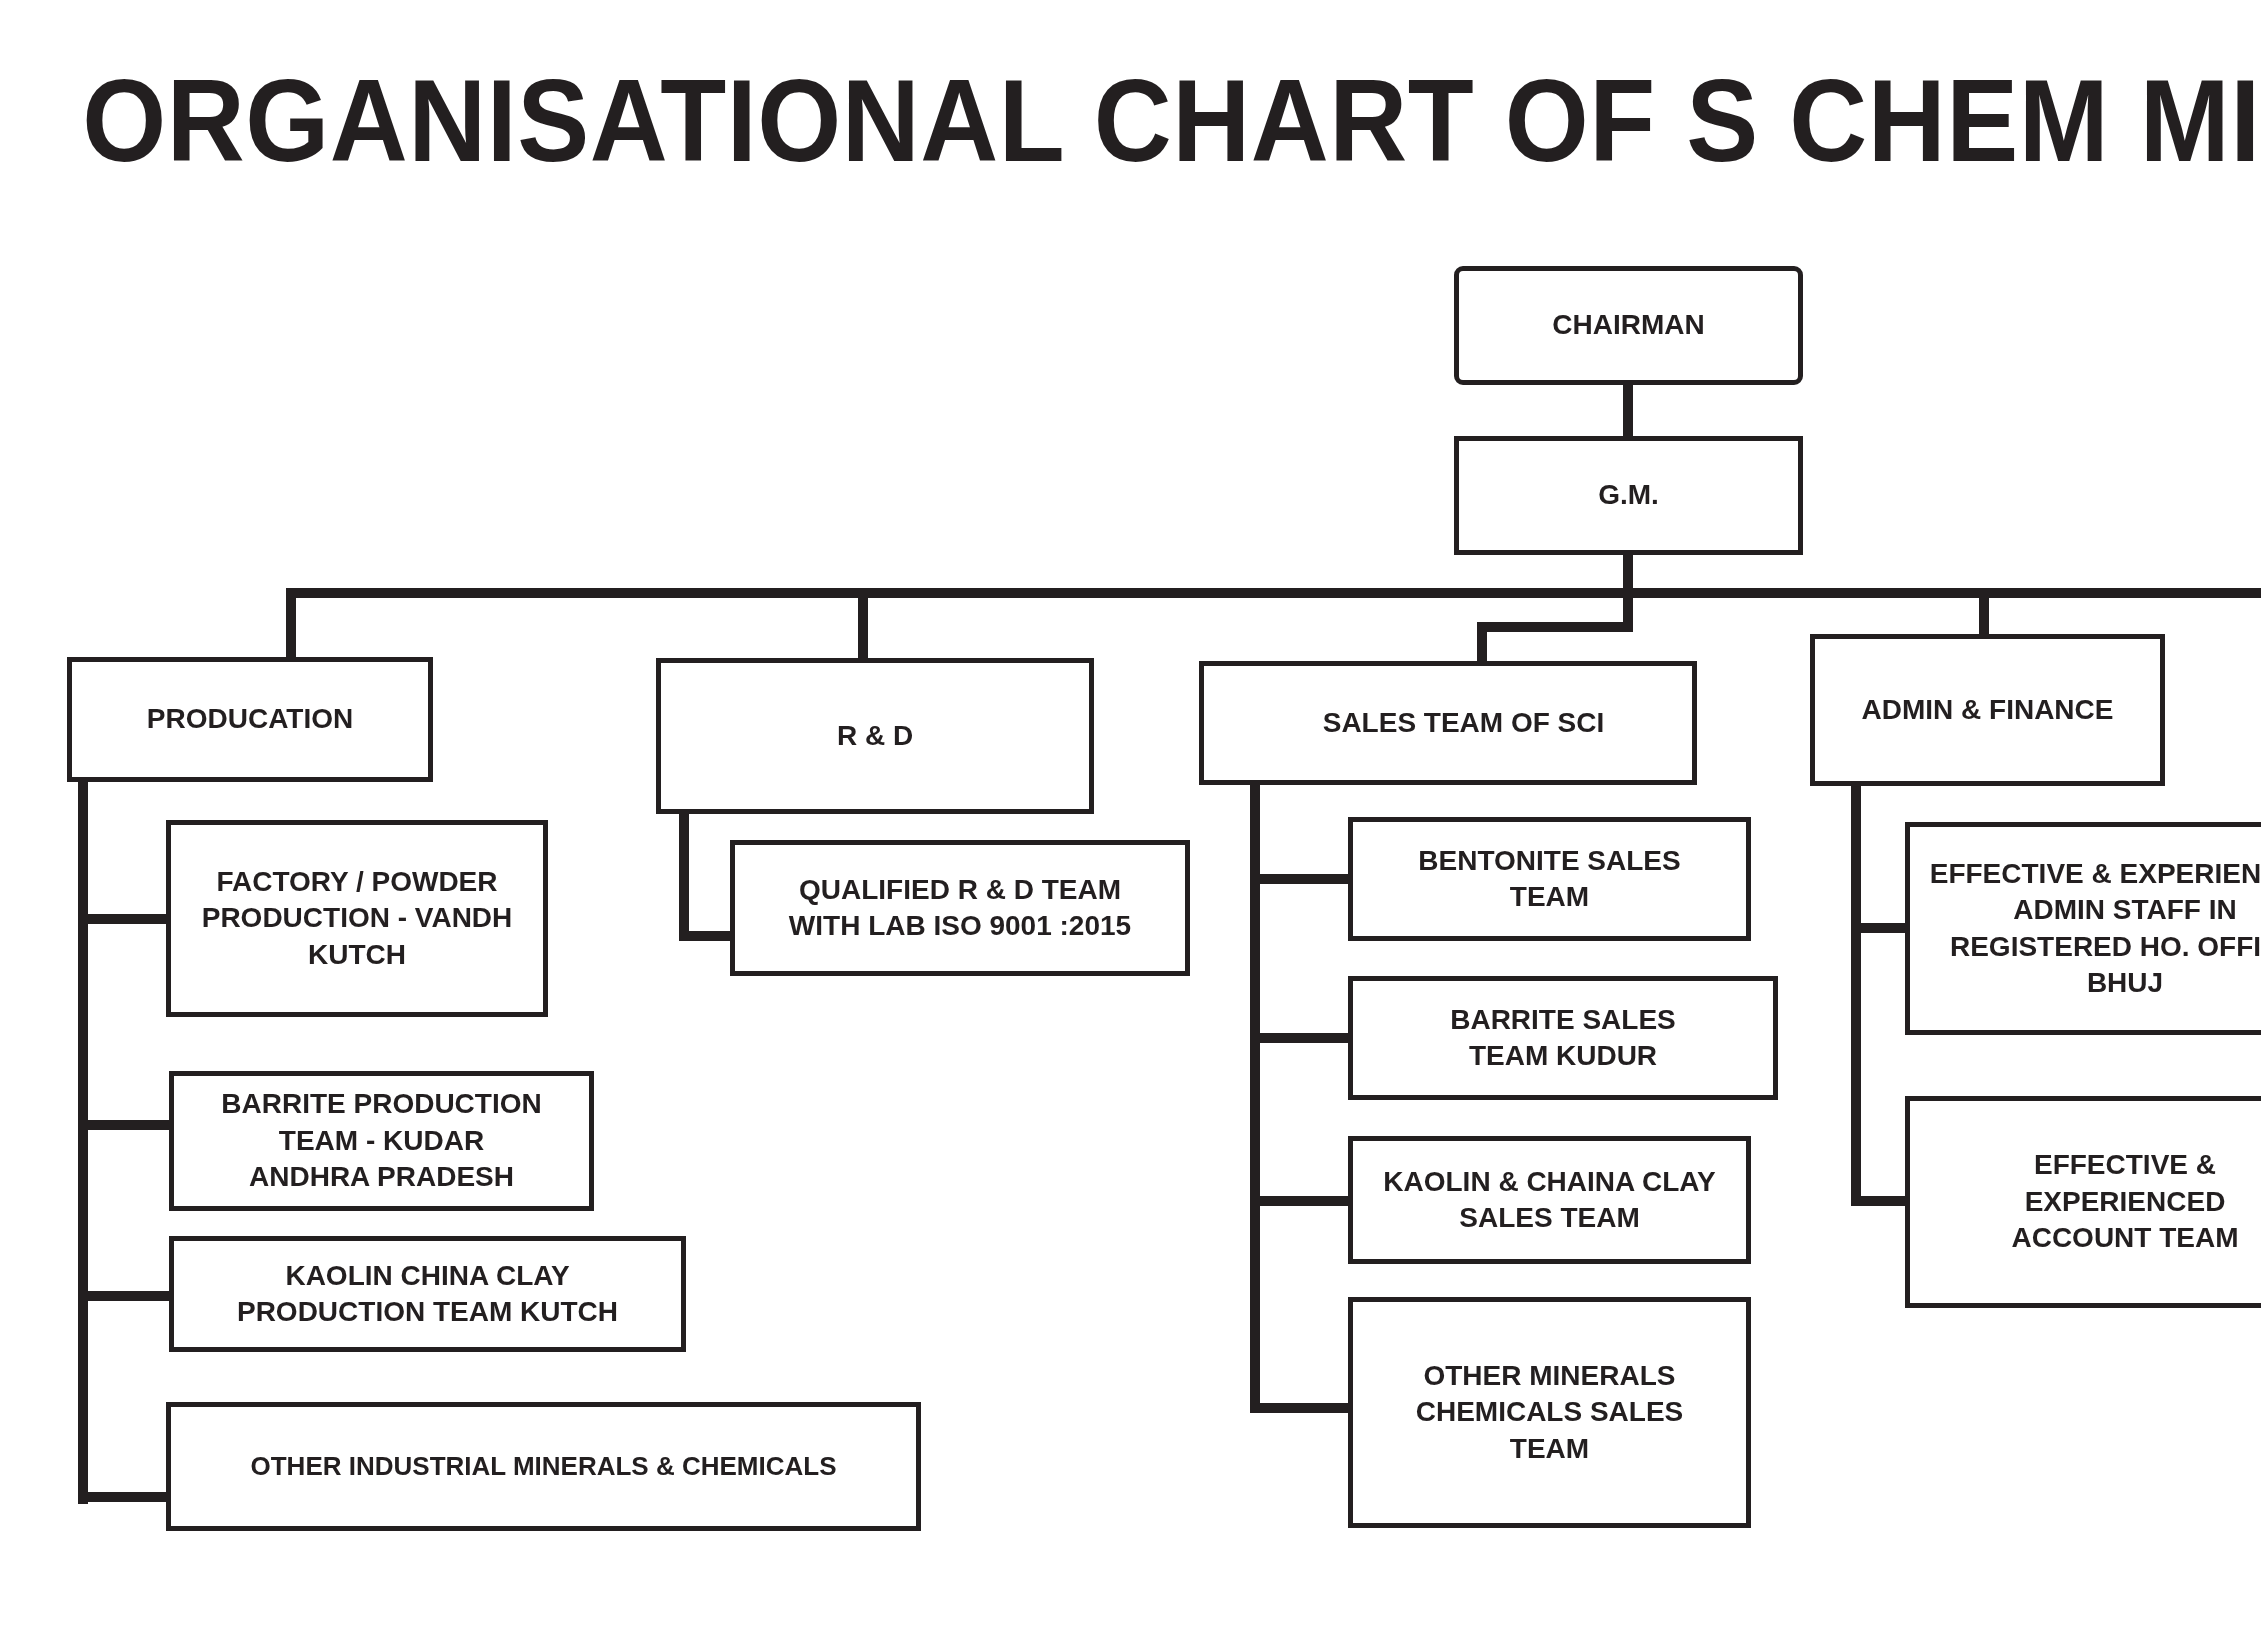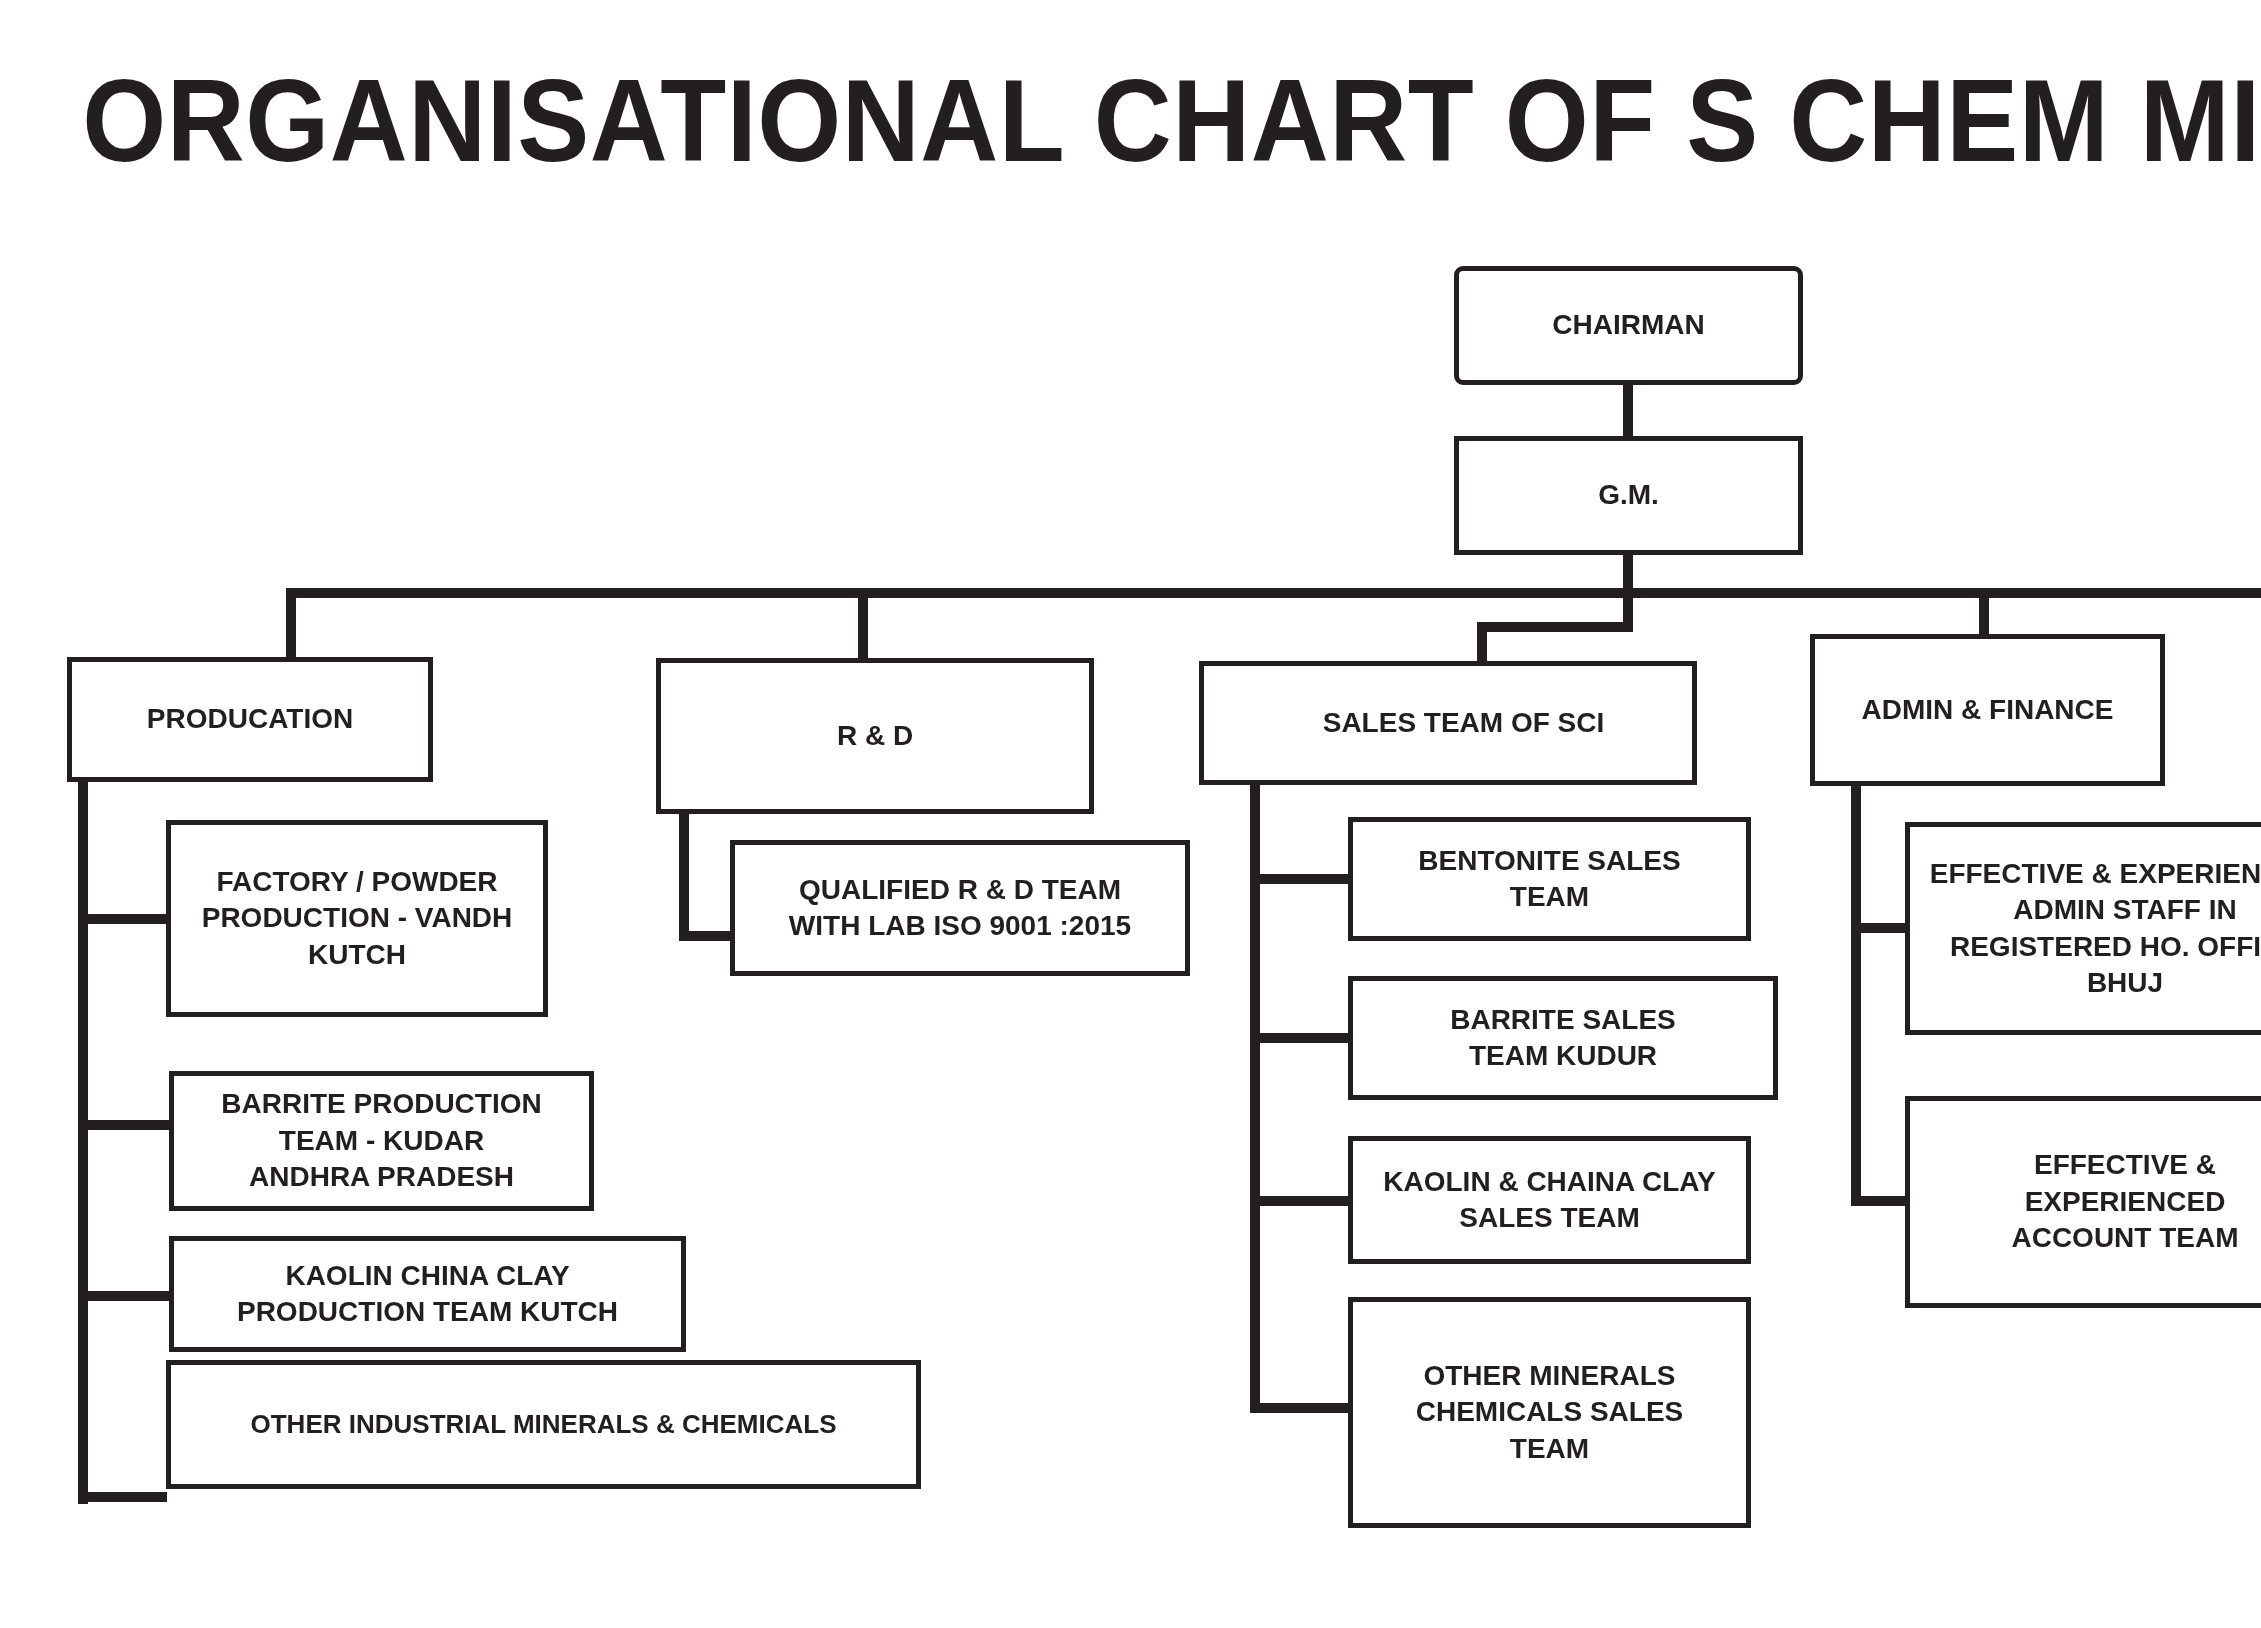"OTHER INDUSTRIAL MINERALS & CHEMICALS" div.node { top: 1360px -> 1402px }
